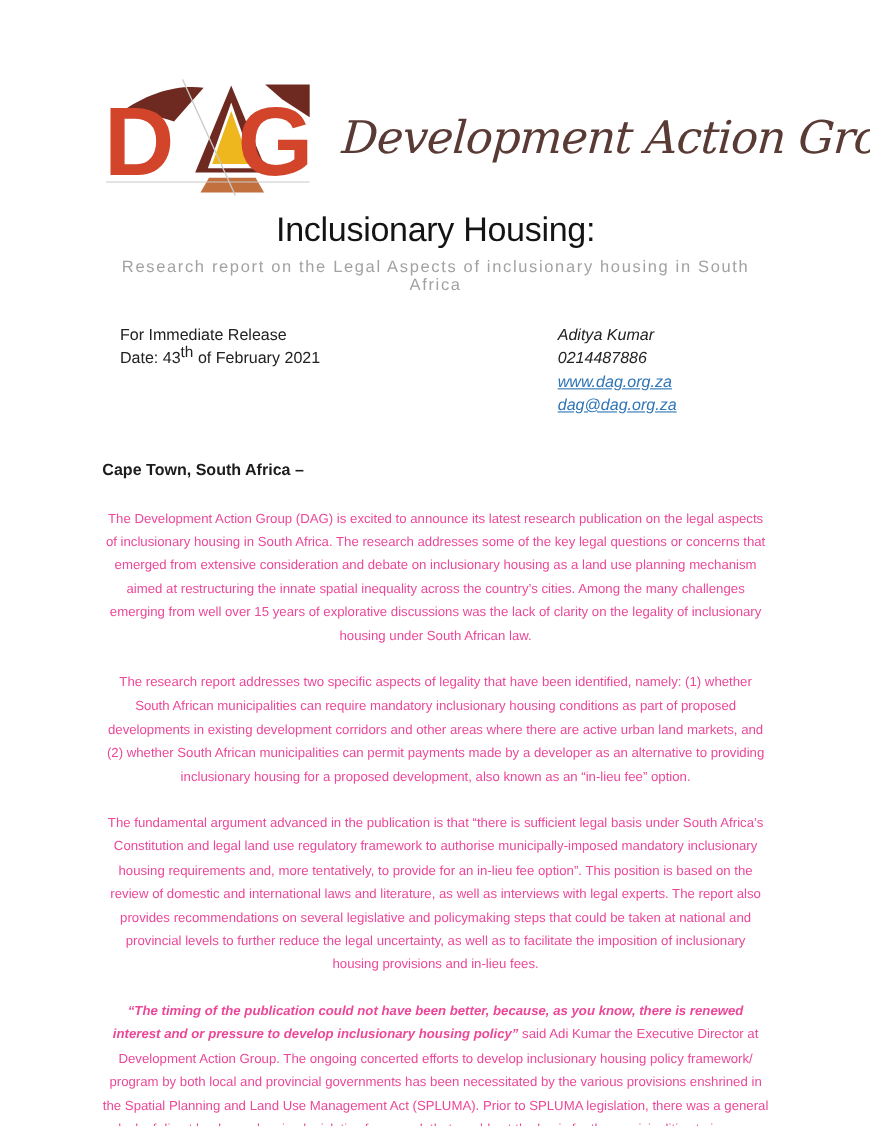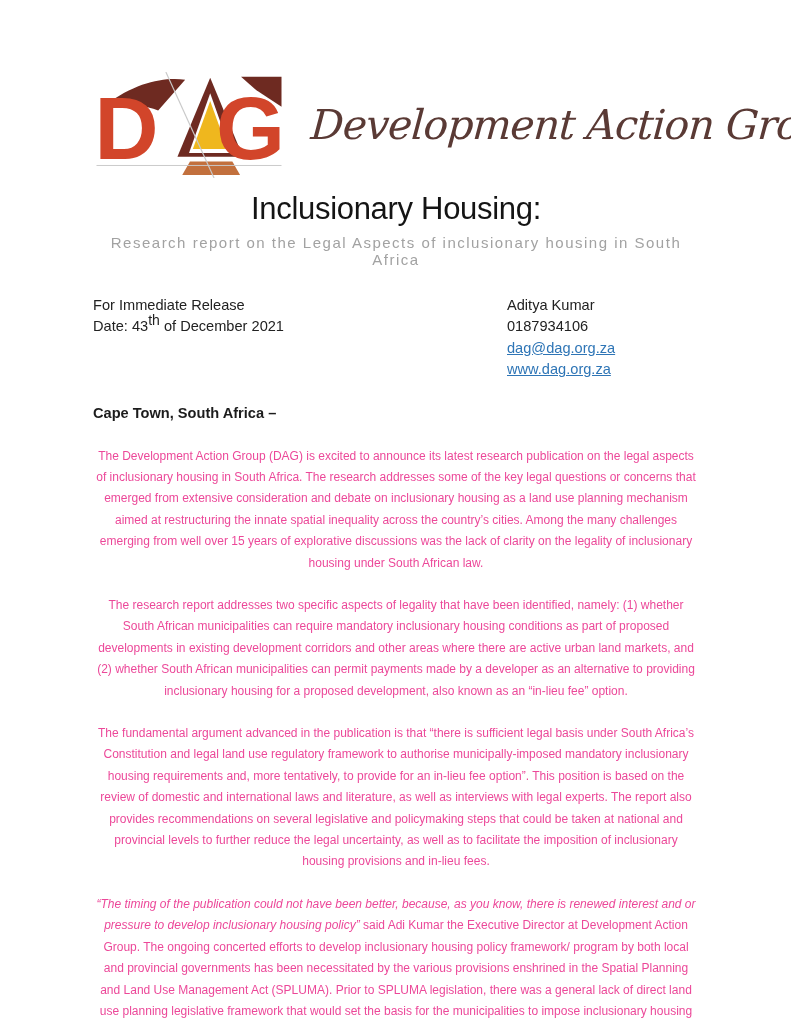"For Immediate Release" .release-block { margin-left: none -> 16px }
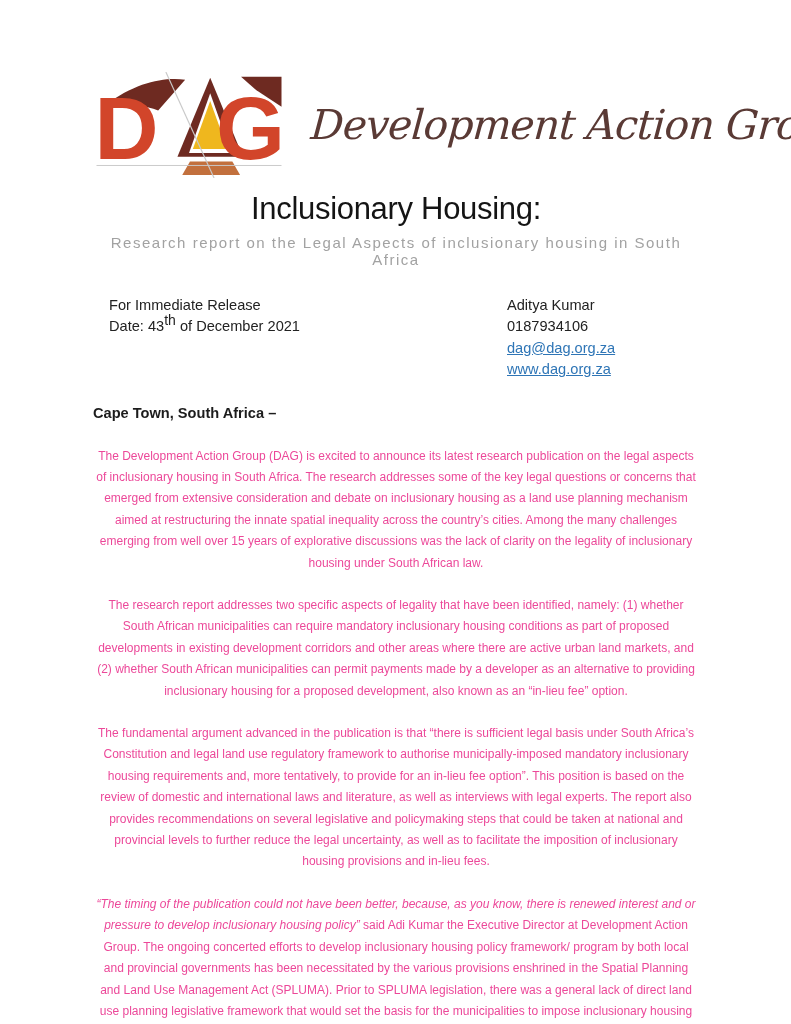"Aditya Kumar" .release-right { font-style: none -> italic }
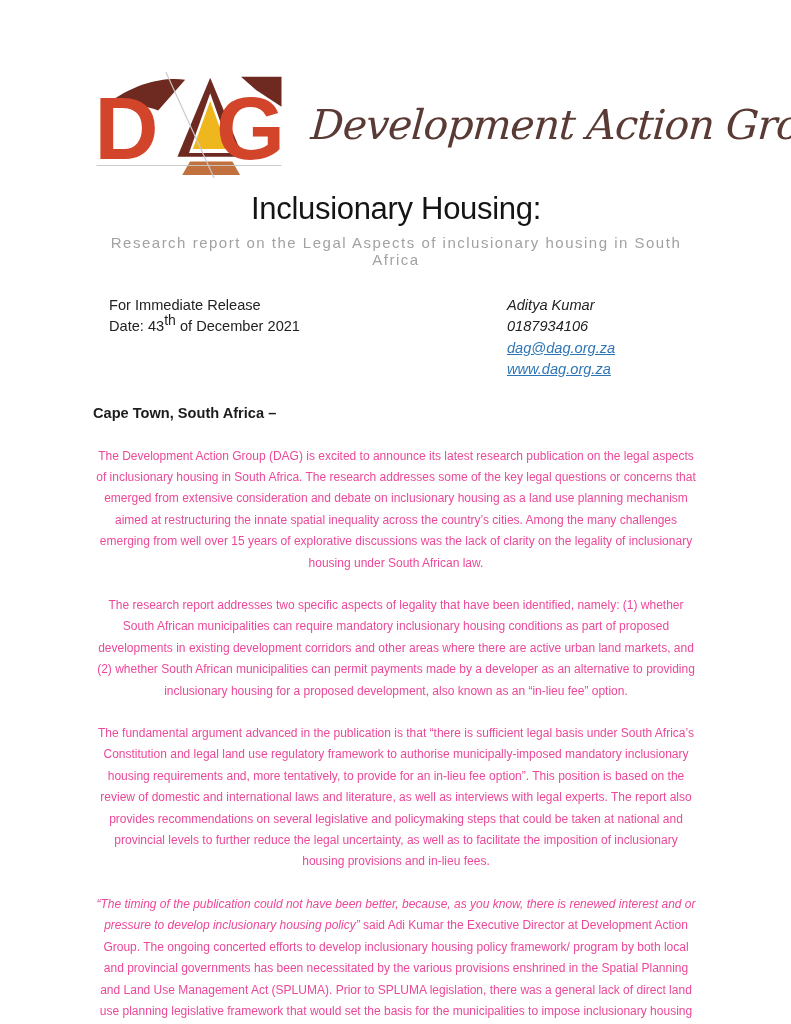"of December 2021" span { text: December -> February }
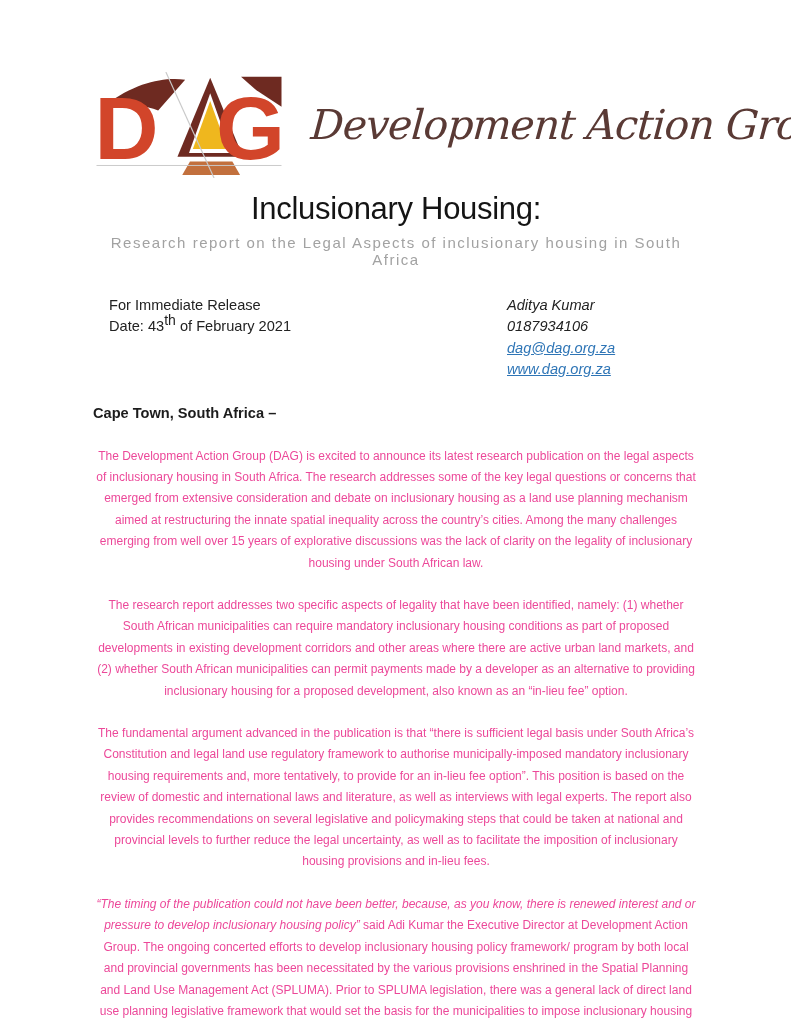"0187934106" div { text: 0187934106 -> 0214487886 }
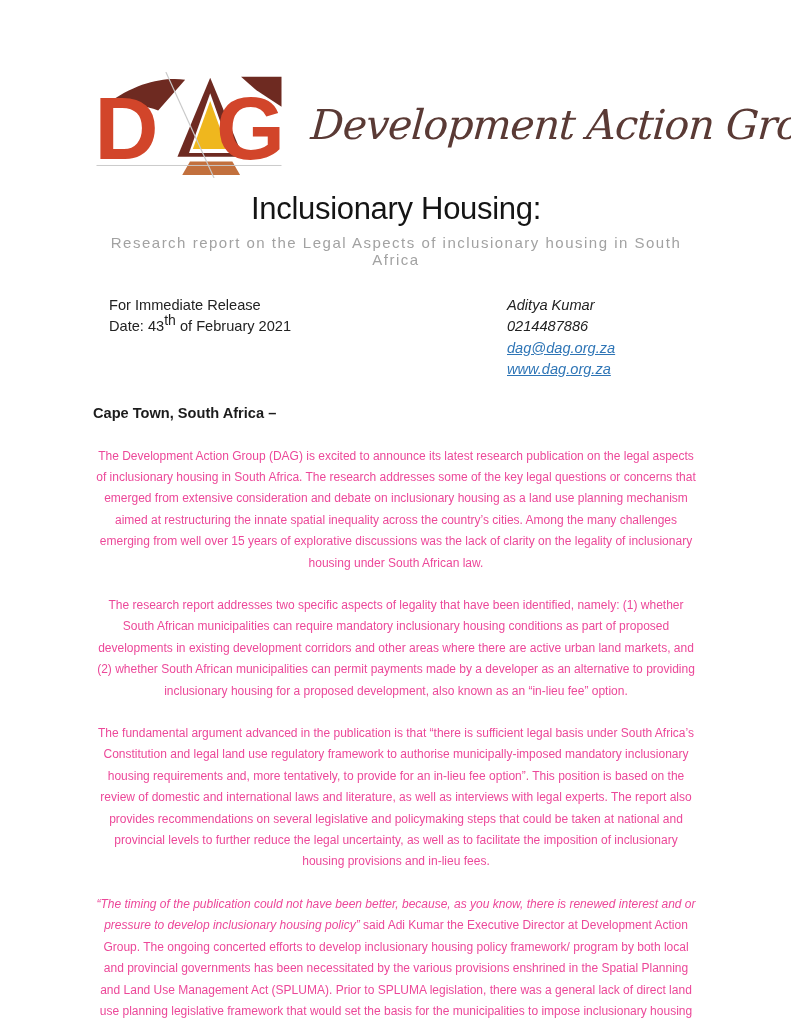"dag@dag.org.za" div { order: before "www.dag.org.za" -> after "www.dag.org.za" }
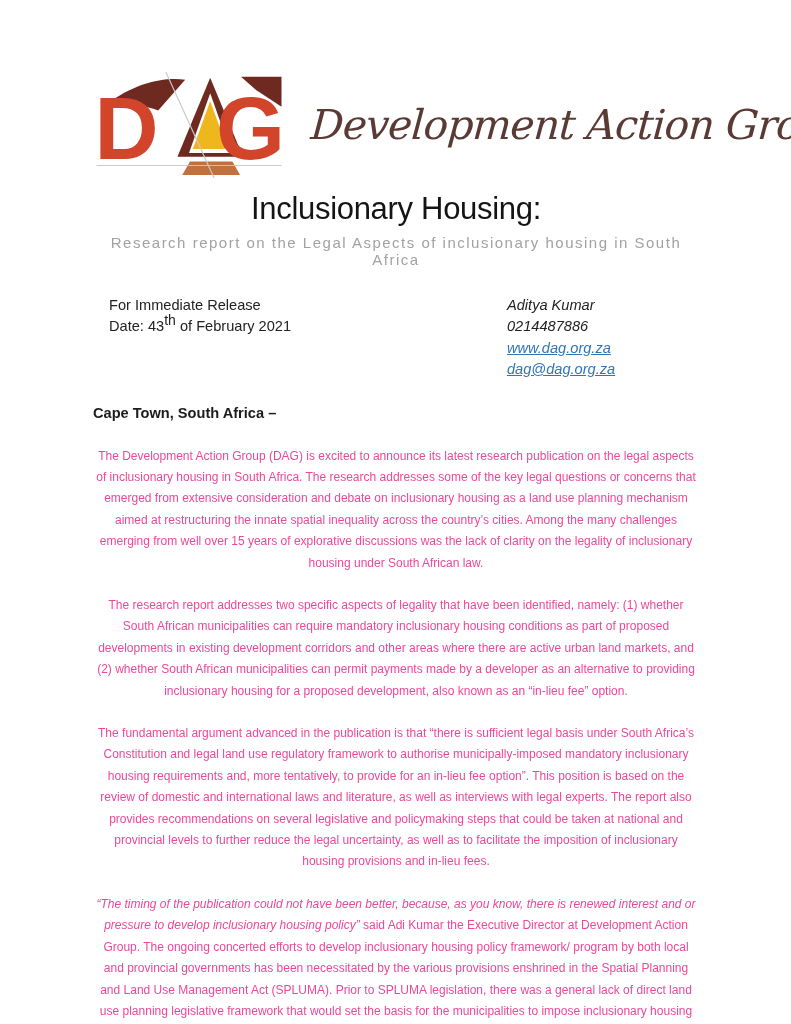"Cape Town, South Africa –" .dateline { margin-top: 23px -> 38px }
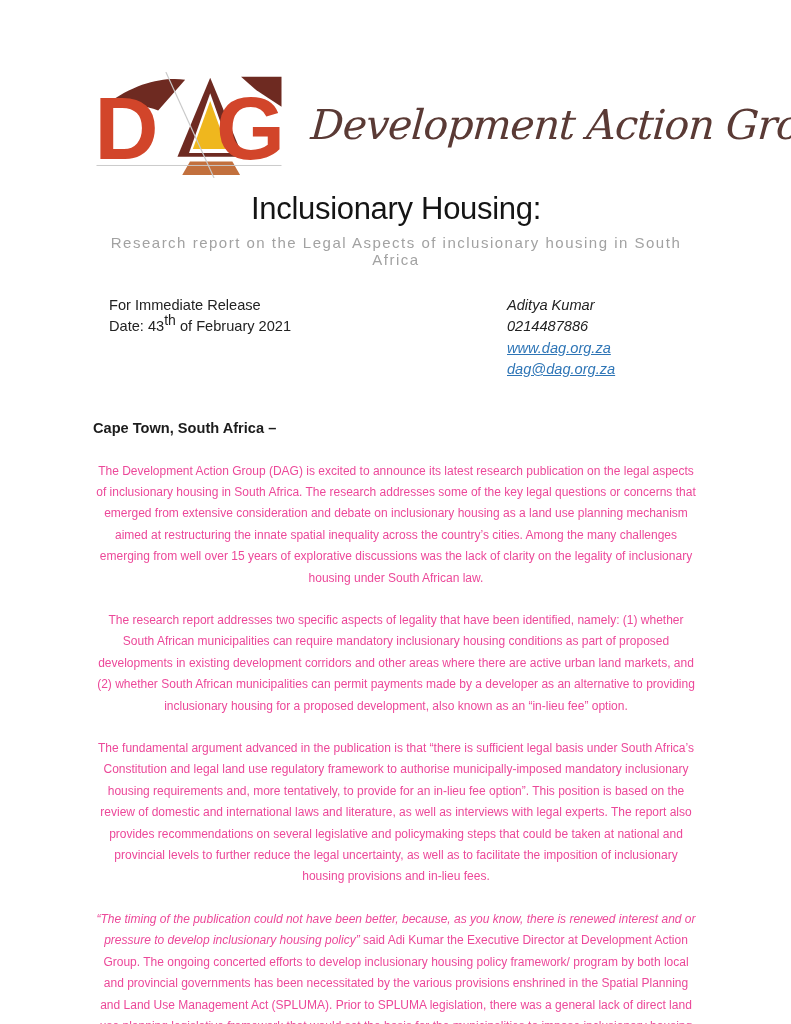"“The timing of the publication" .quote-lead { font-weight: normal -> bold }
